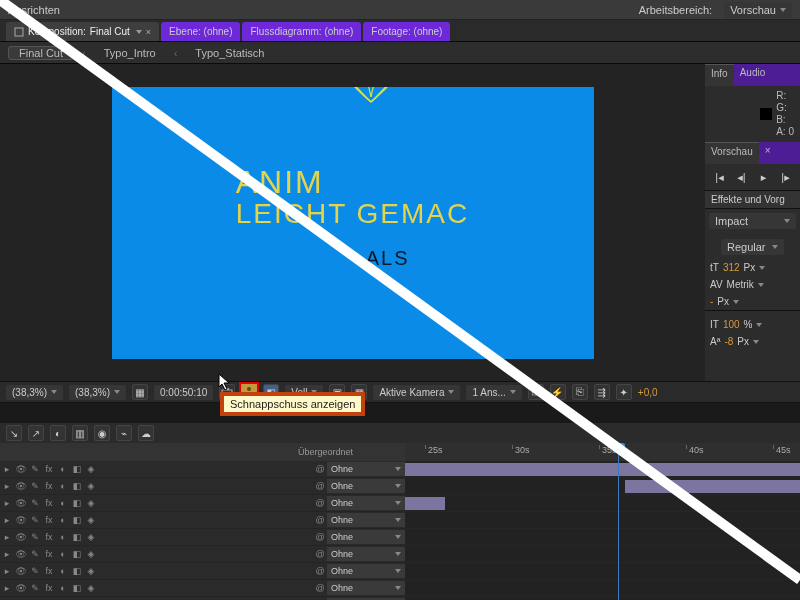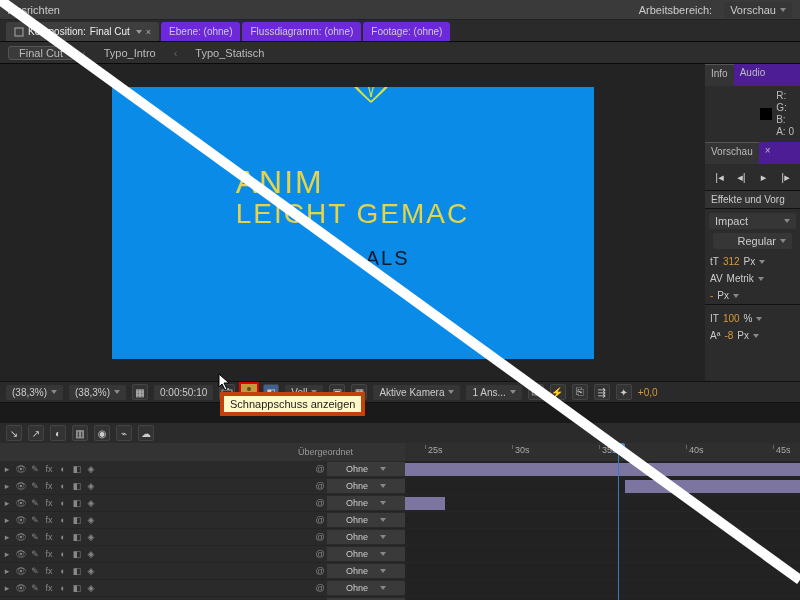"Impact" div.vc-seg { margin: 4px 4px 4px -> 4px 4px 10px }
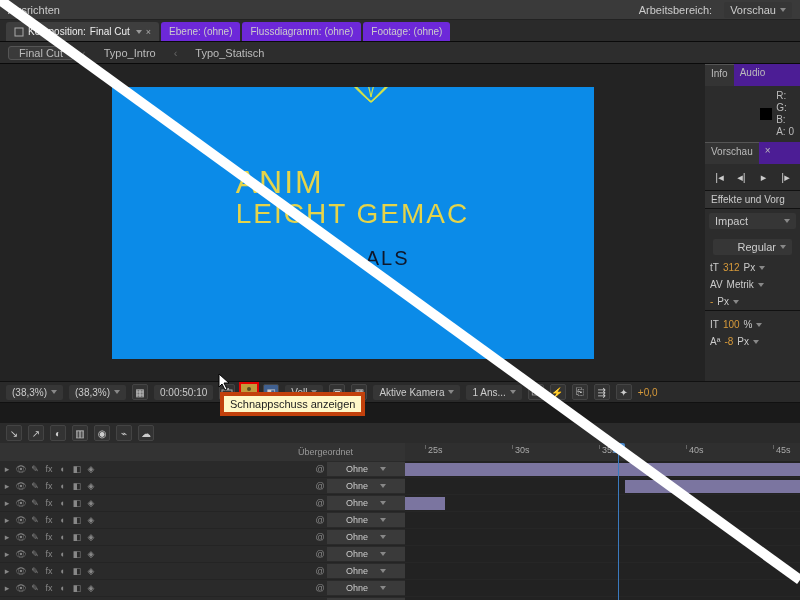"Regular" div.vc-seg { justify-content: flex-end -> space-between; margin: 0 8px 4px -> 0 16px 4px }
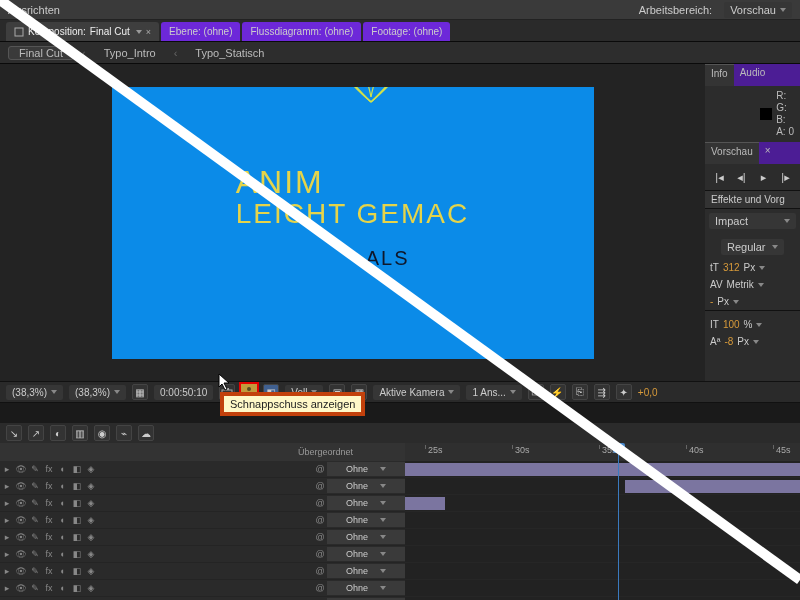"Ohne" .parent-cell { padding: 0 19px -> 0 4px }
